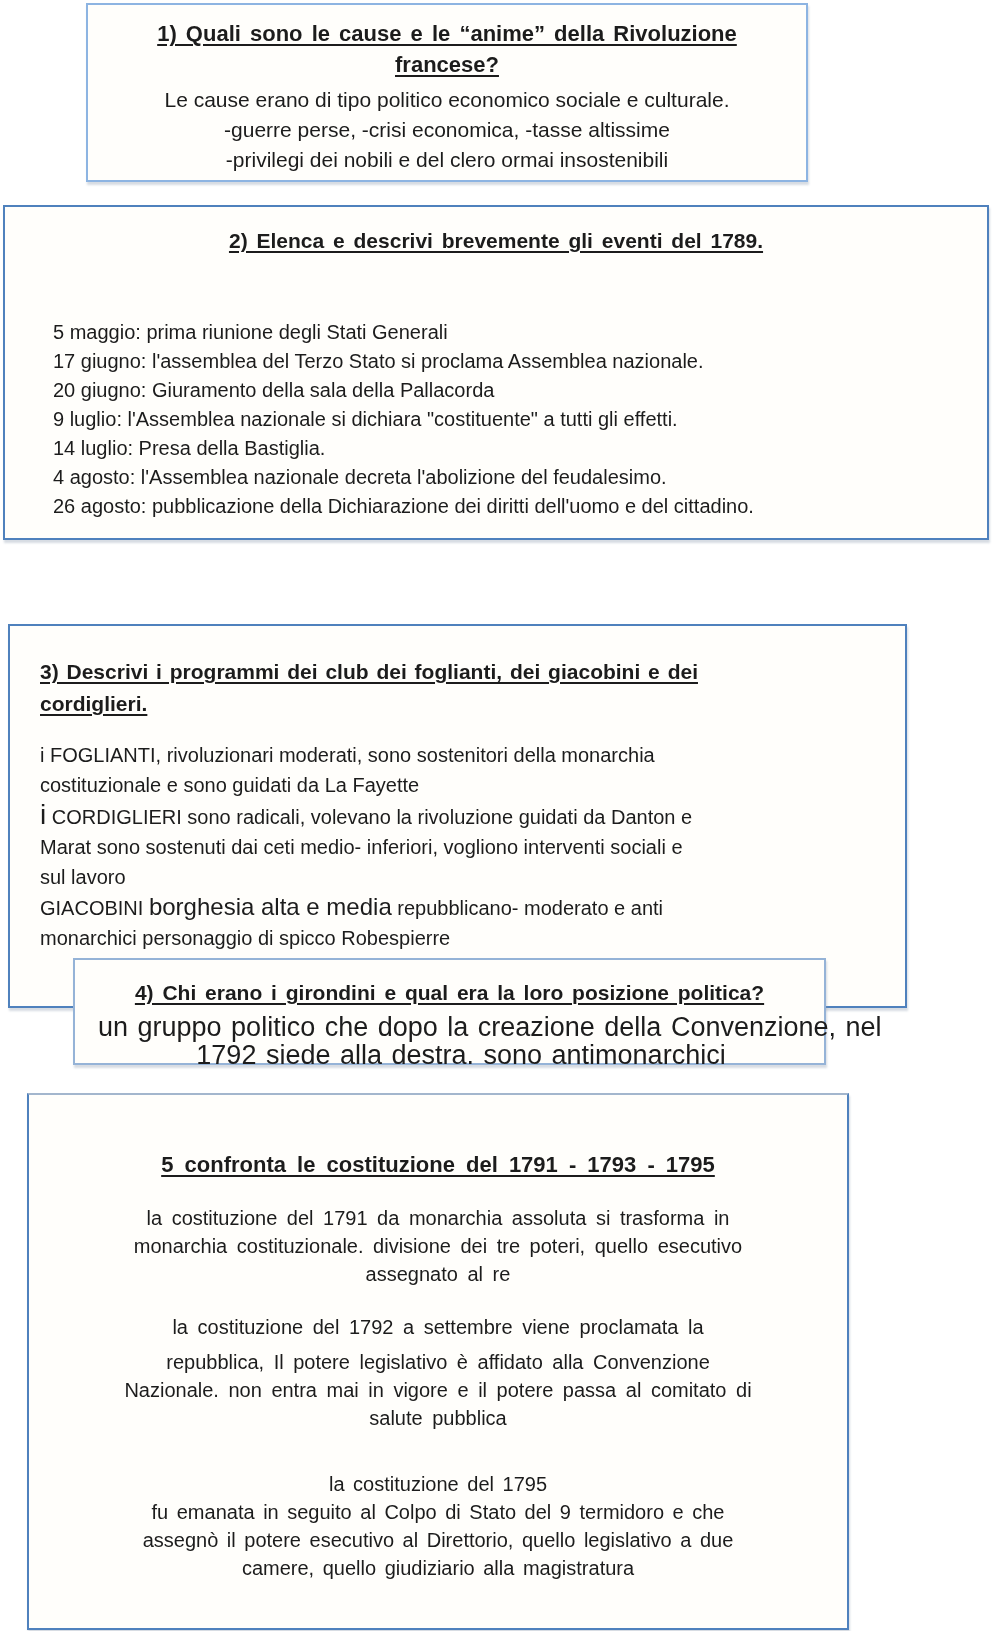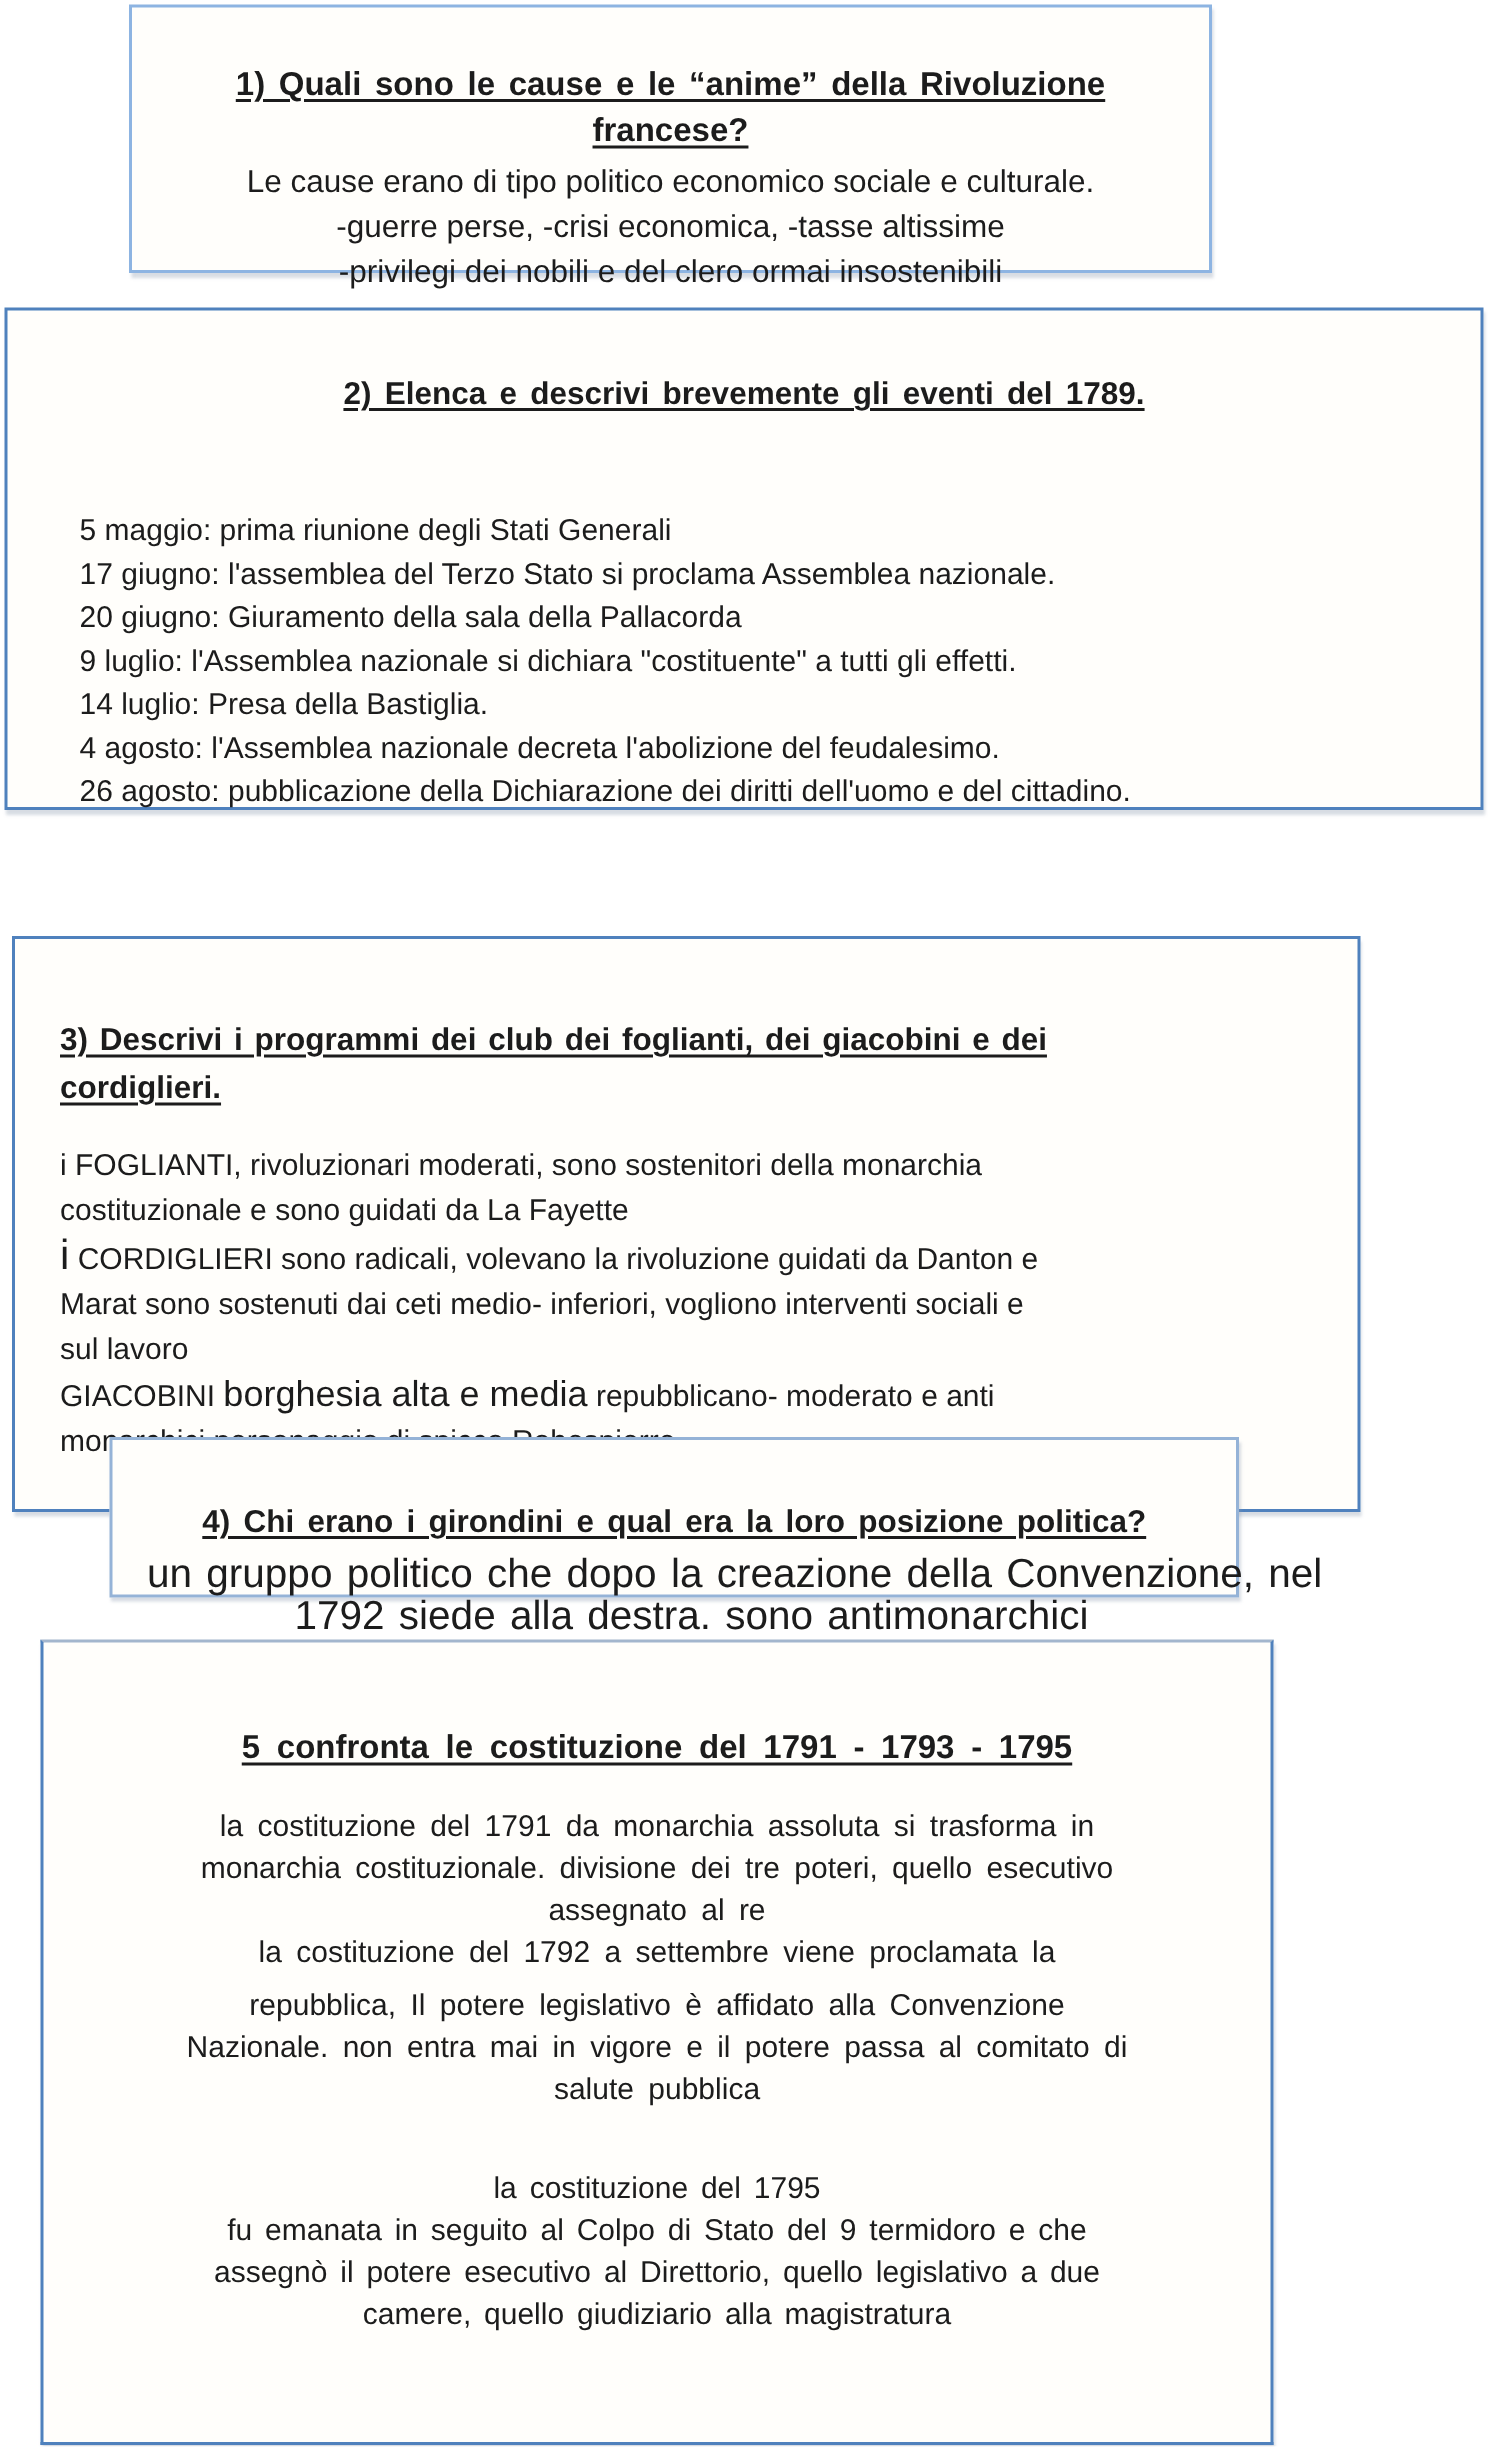"1) Quali sono le cause" .title { margin-top: 22px -> none }
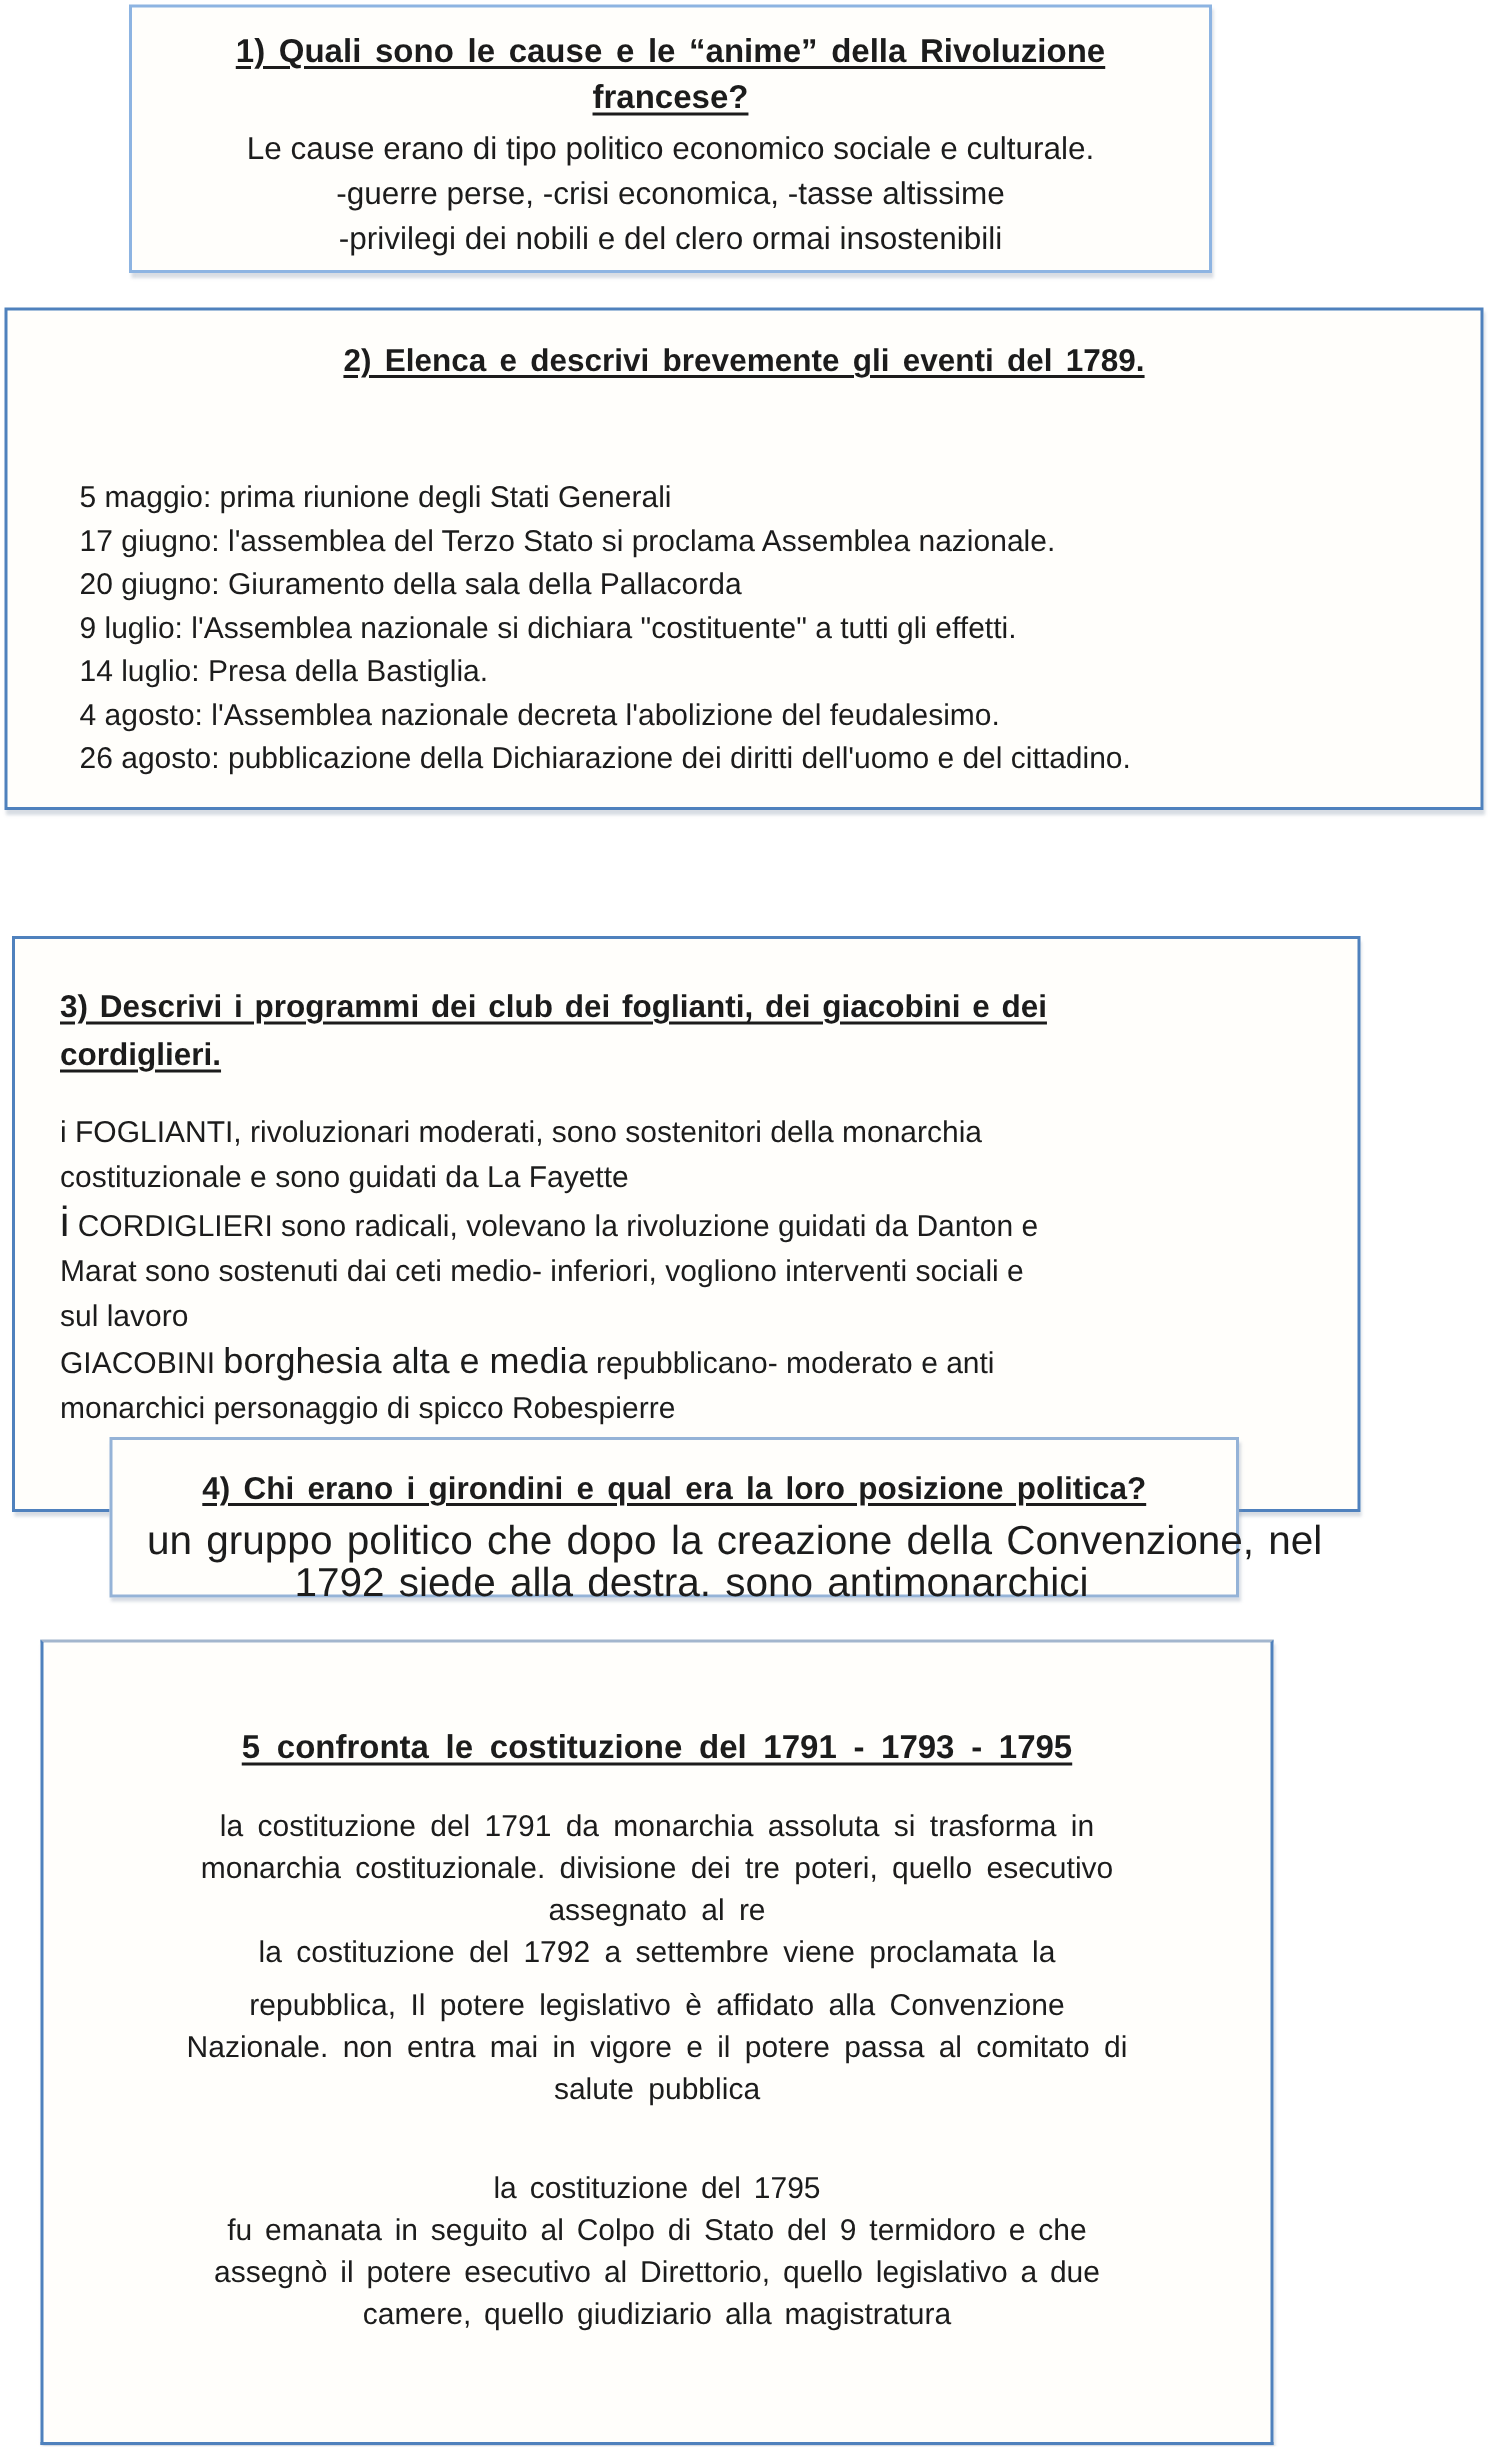"la costituzione del 1792 a" #box5 .para-1792a { margin-top: none -> 25px }
